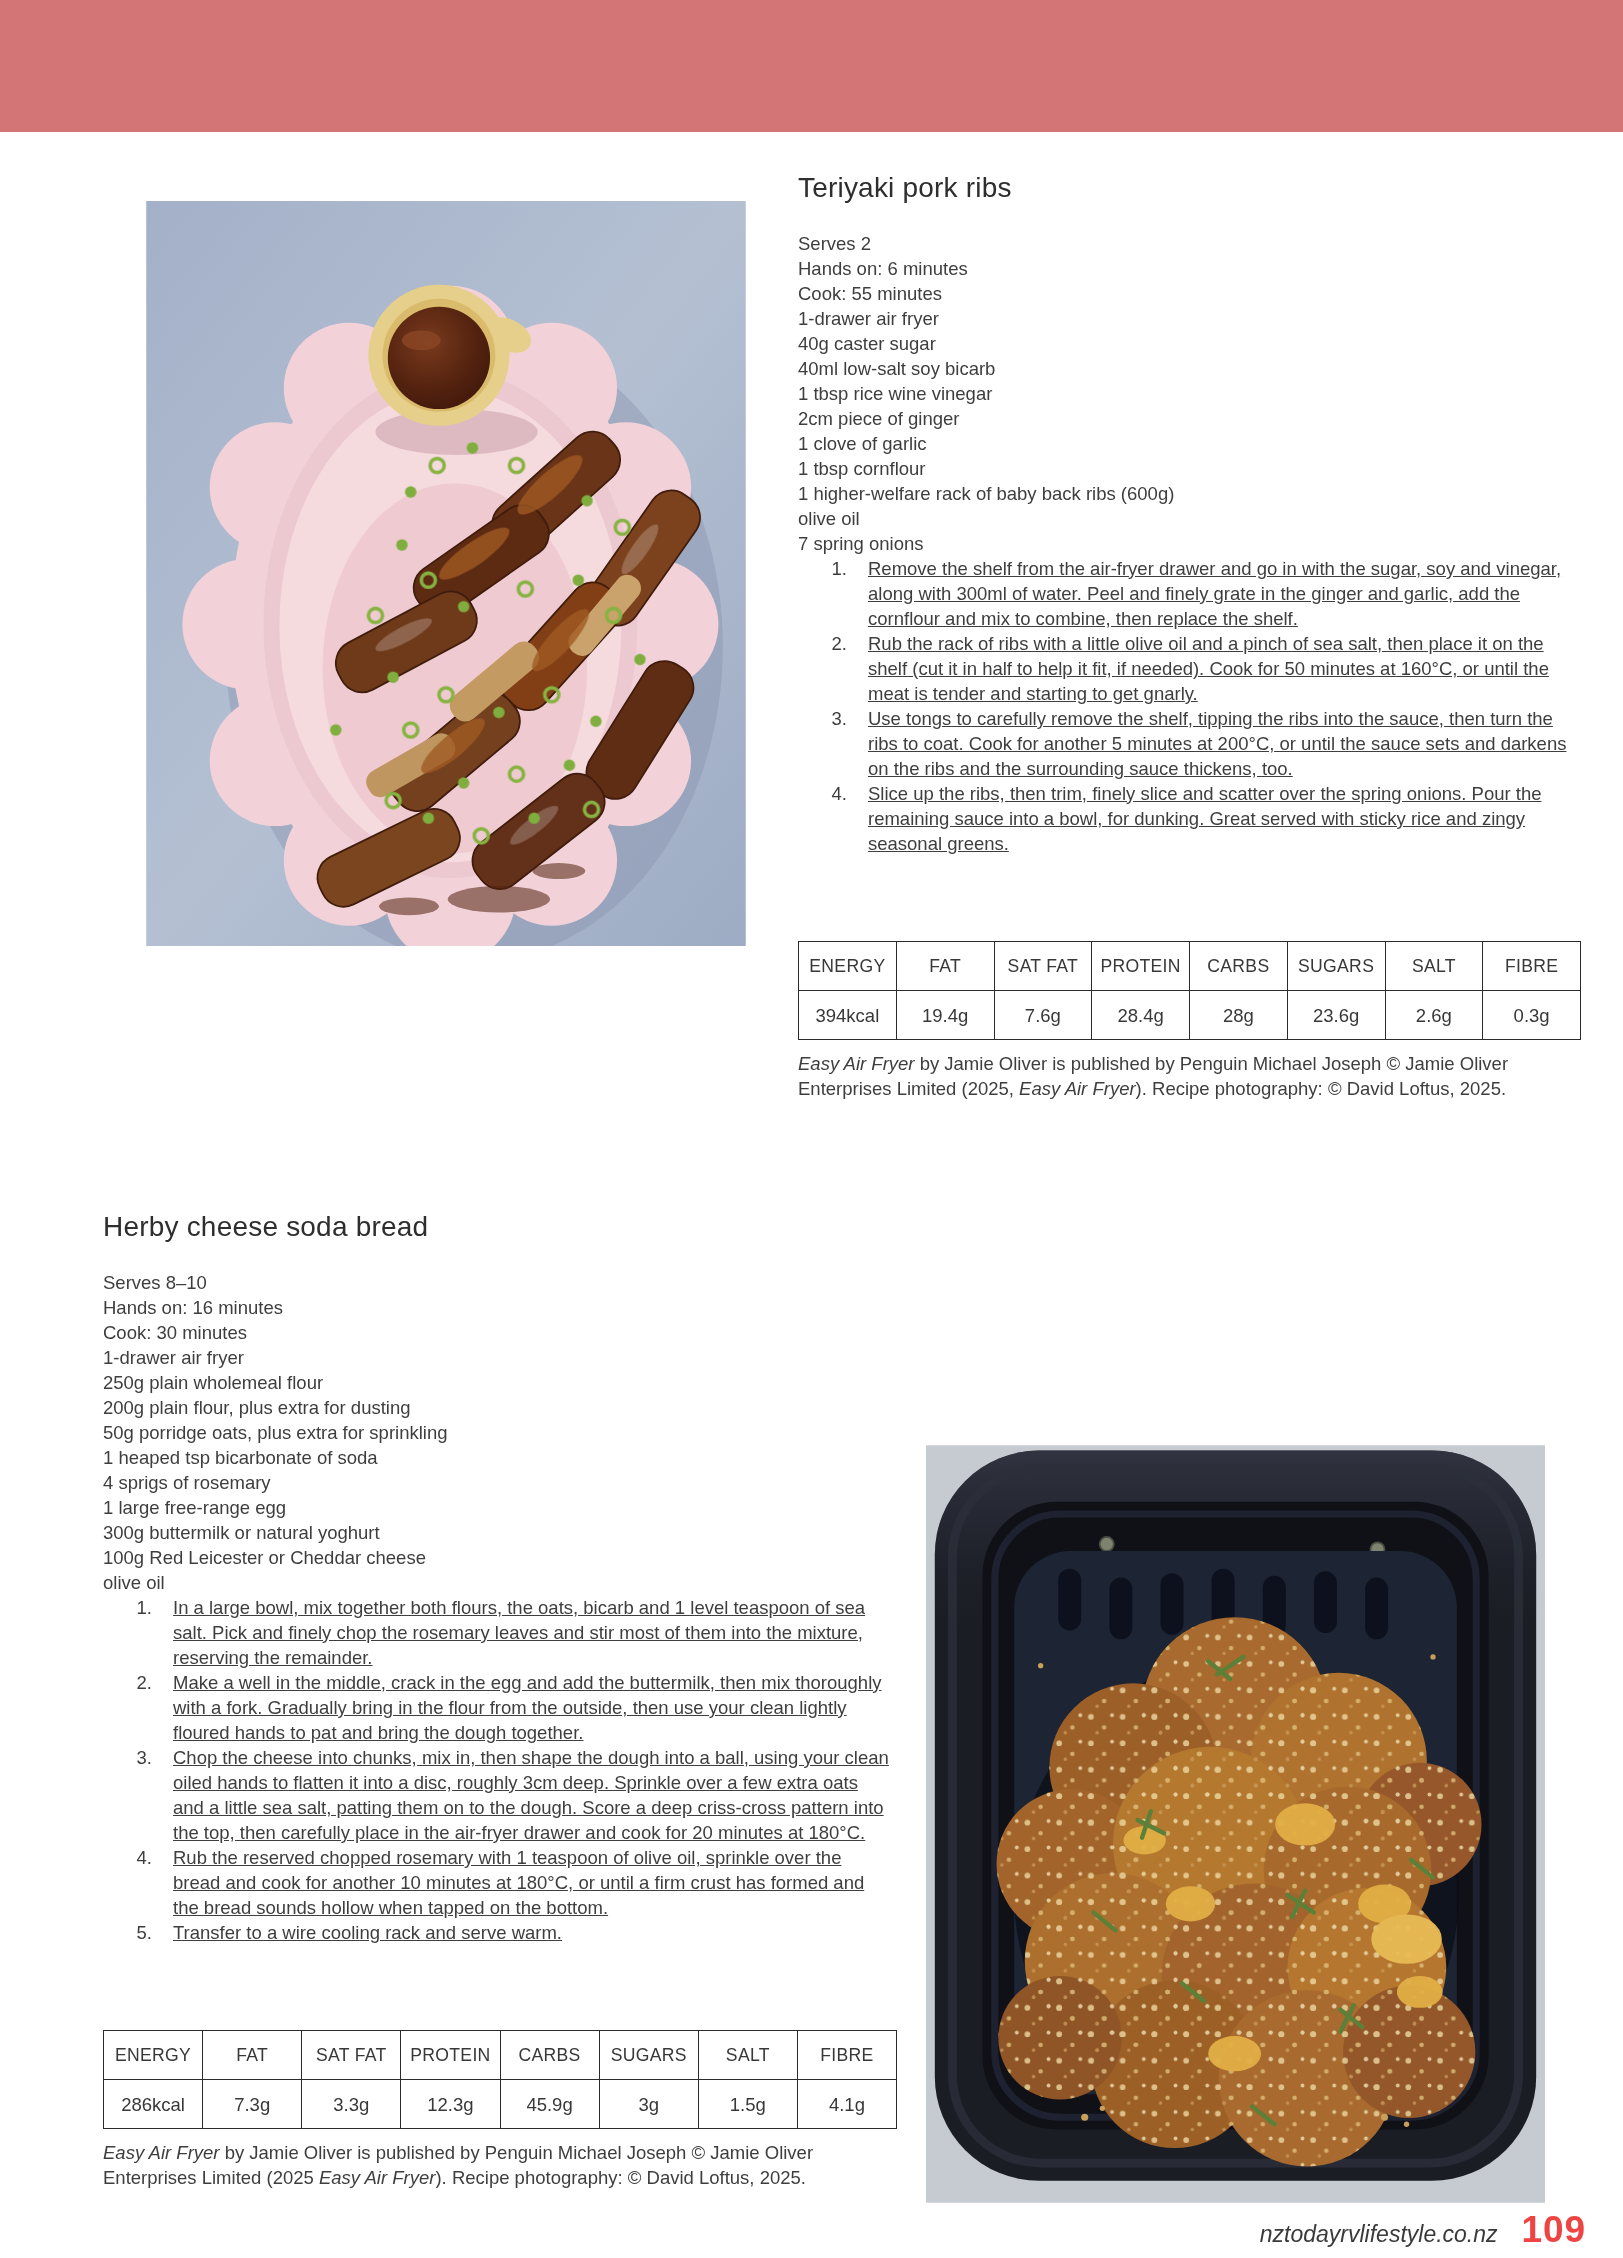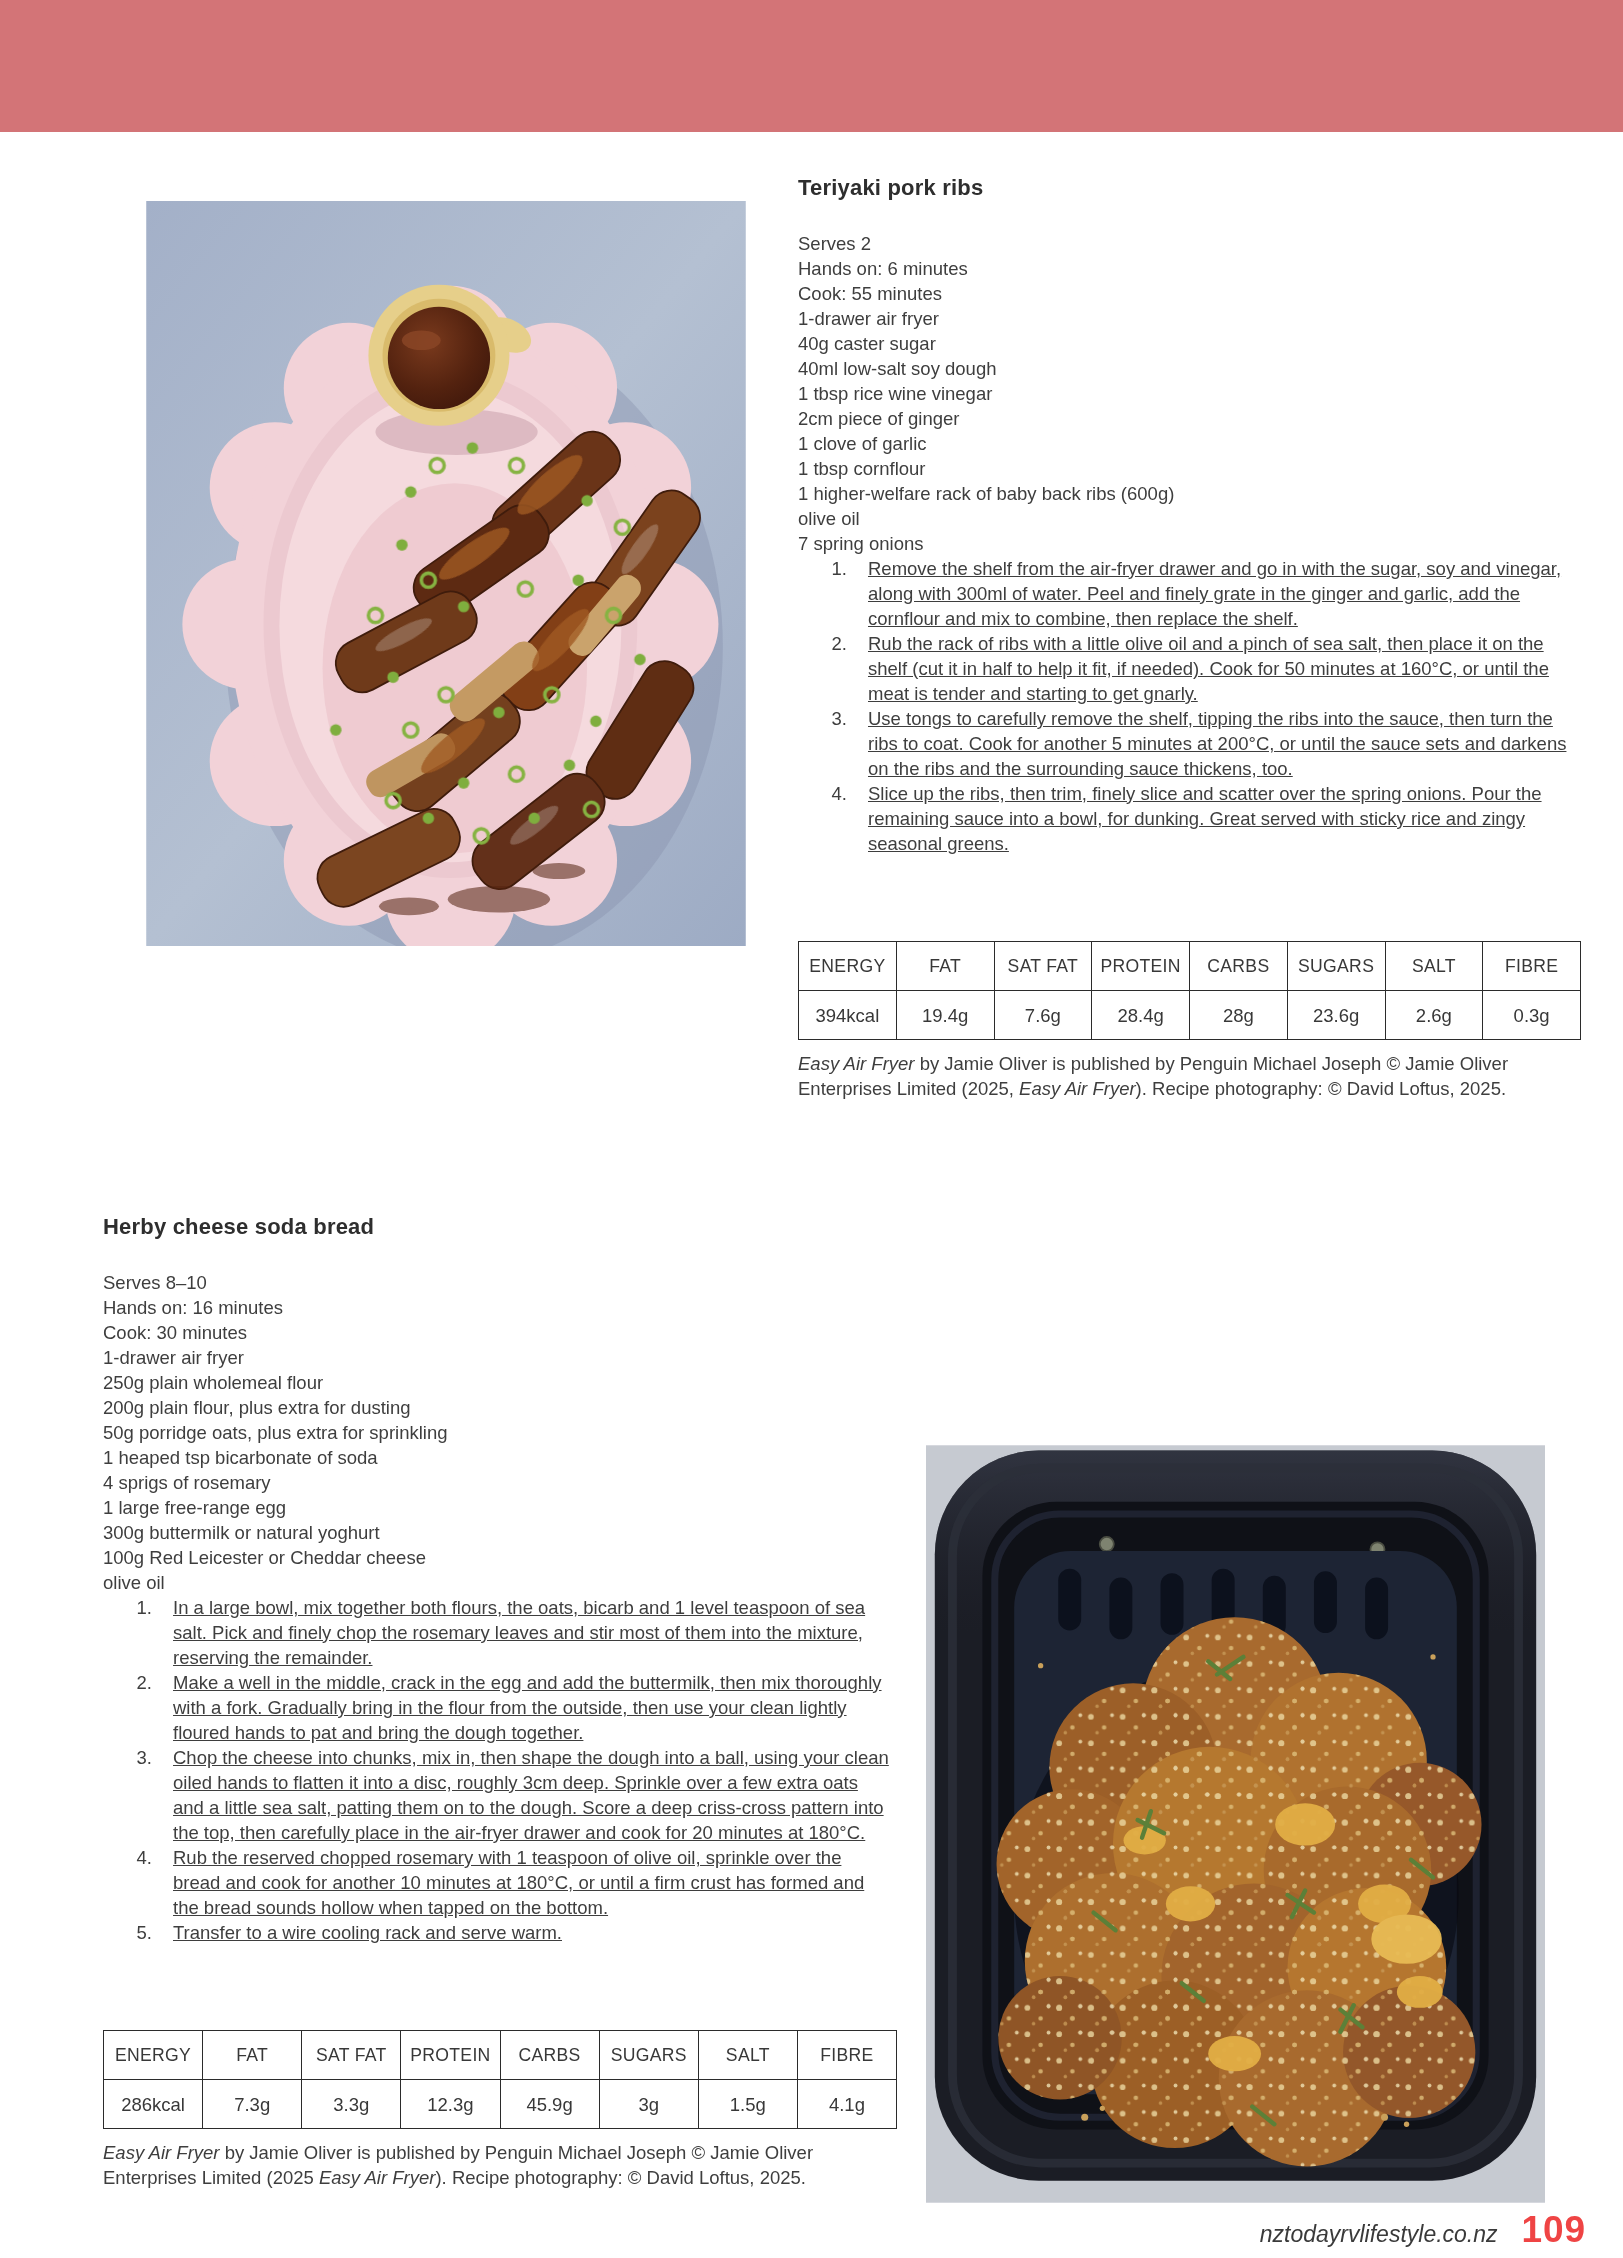"Teriyaki pork ribs" .recipe-title { font-size: 22px -> 28px; font-weight: 700 -> 400 }
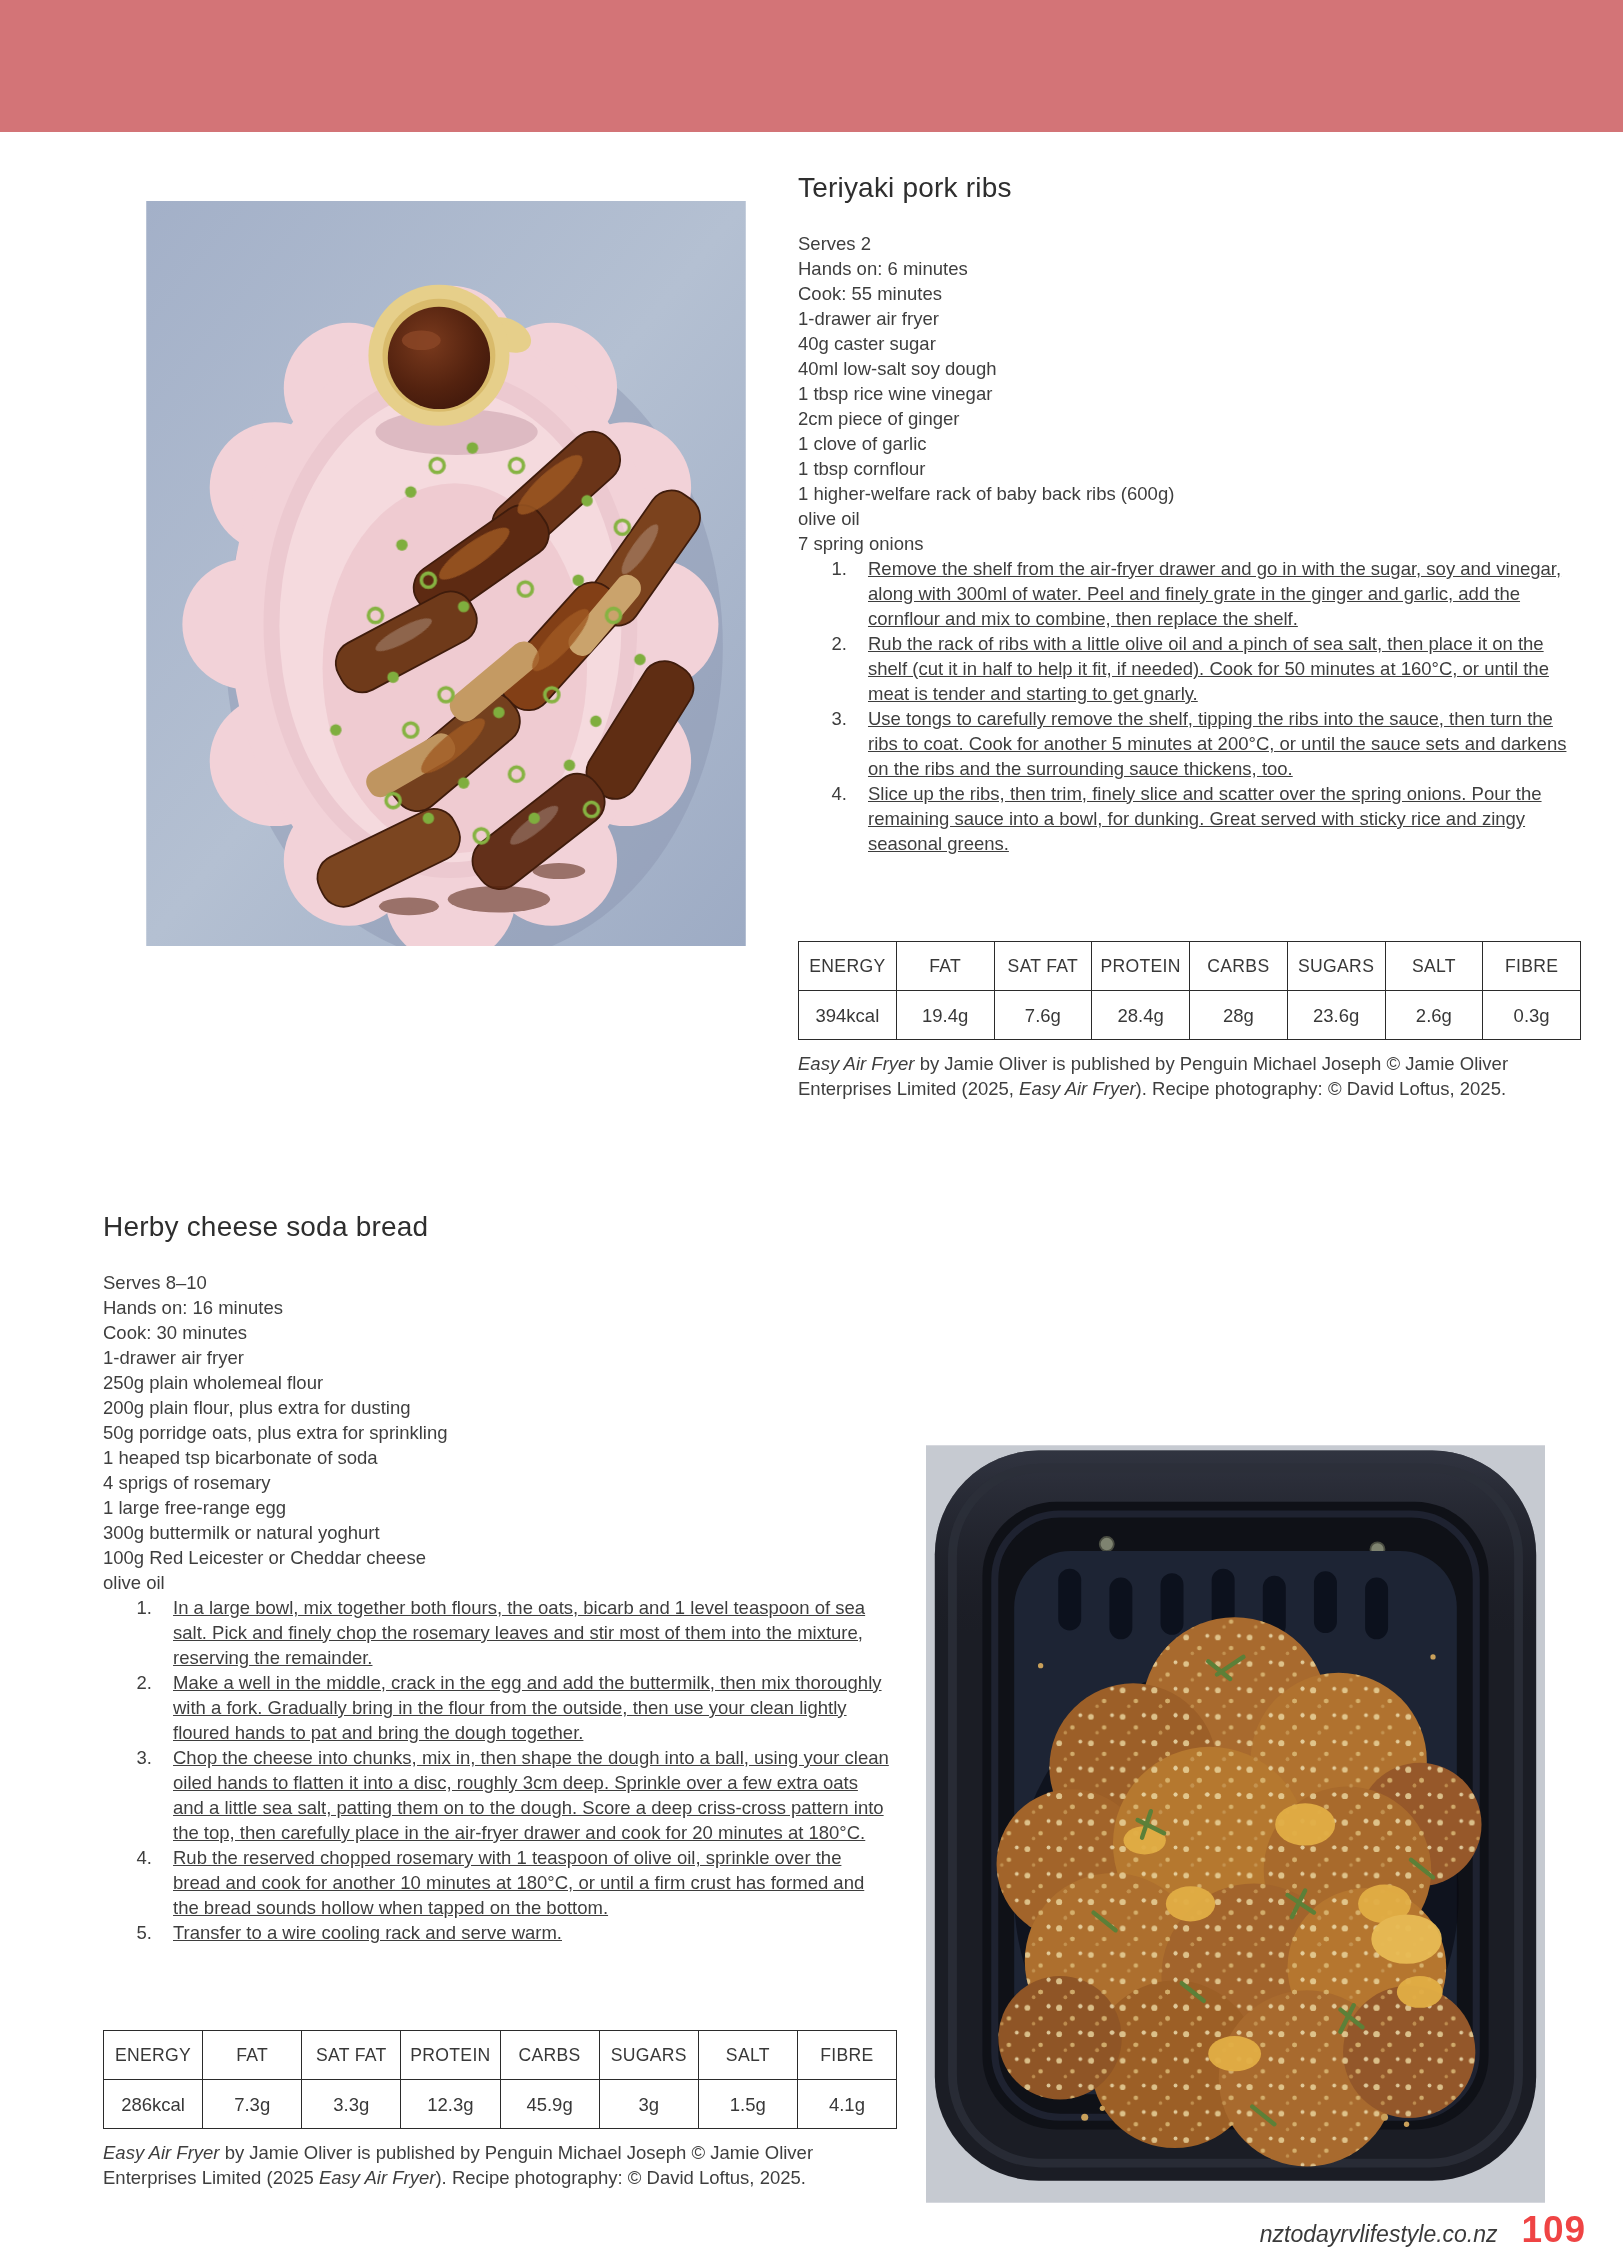"40ml low-salt soy dough" li { text: dough -> bicarb }
